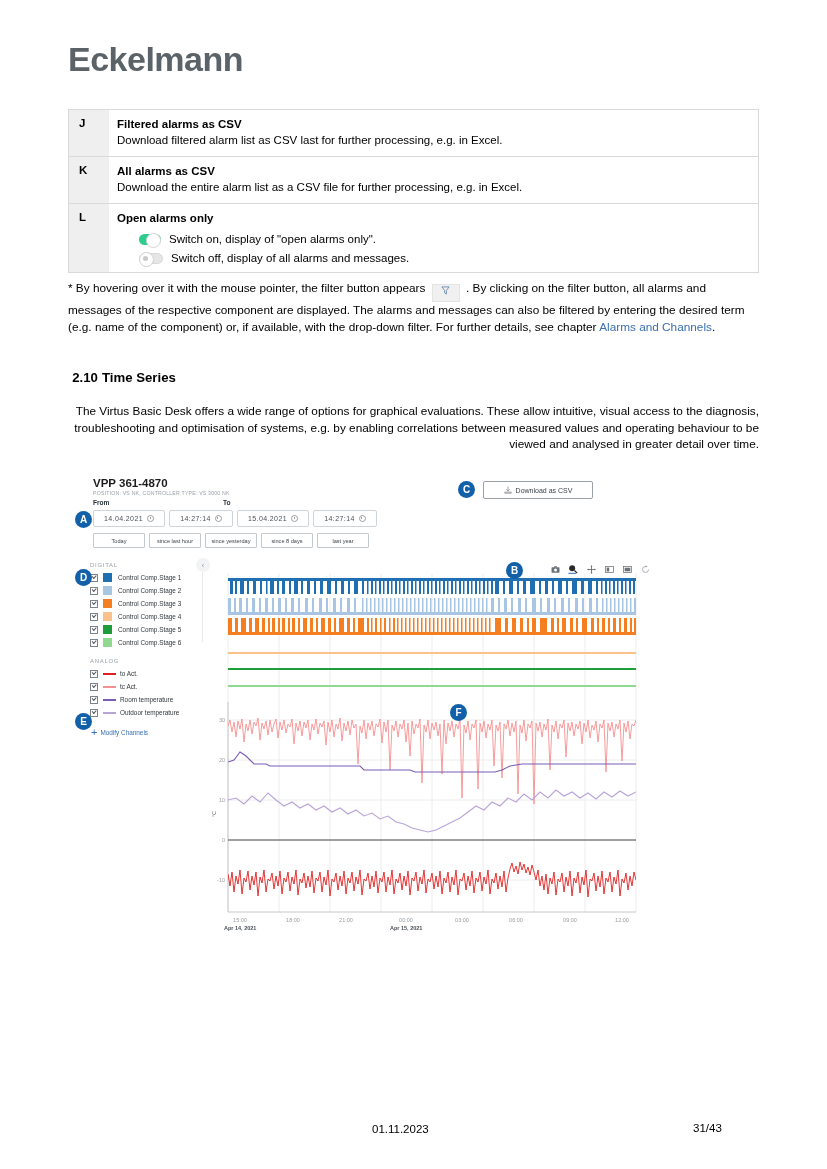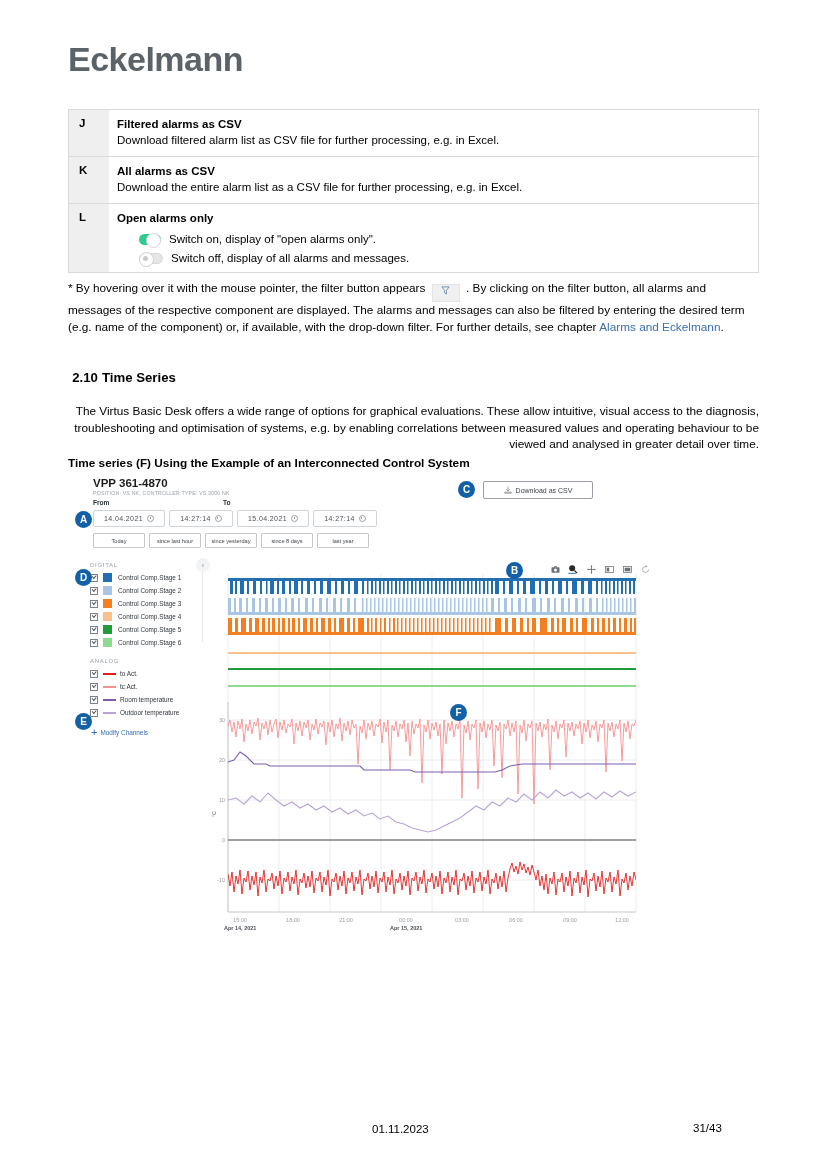"Download filtered alarm list as" div.rowdesc { text: file -> last }
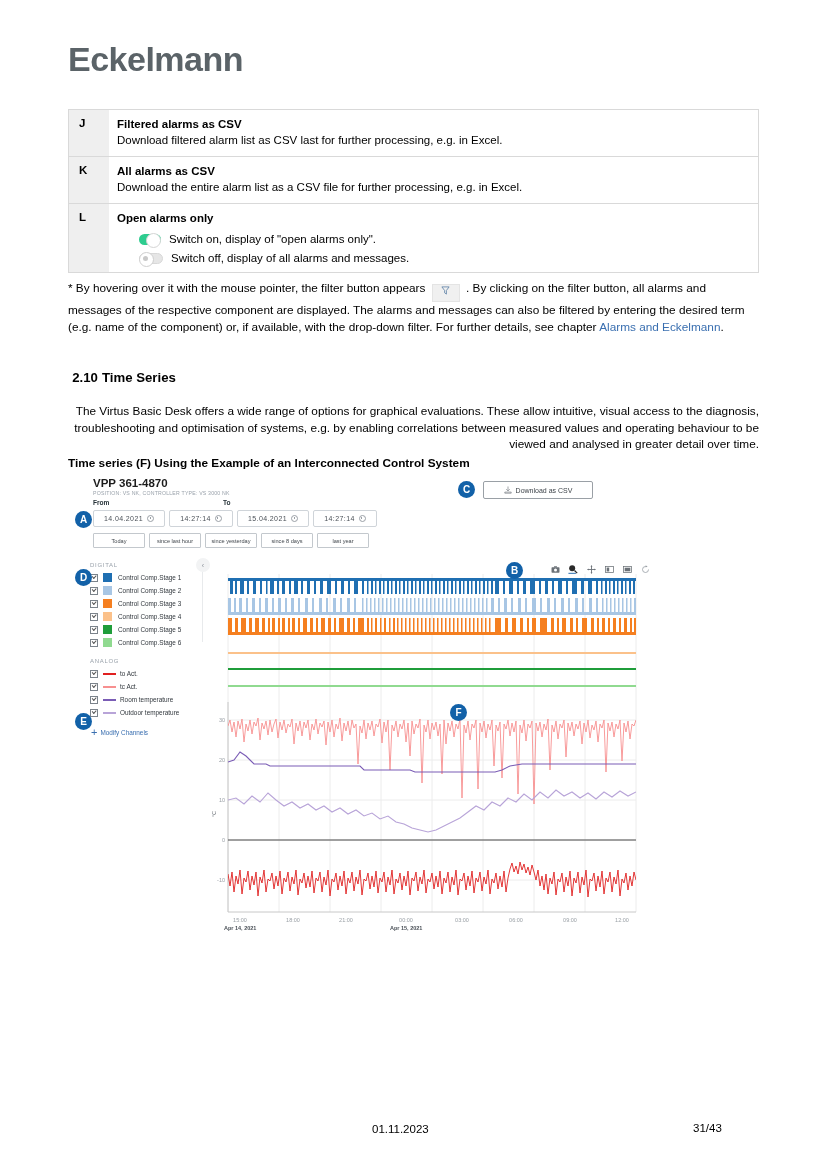"Alarms and Eckelmann" a.link { text: Eckelmann -> Channels }
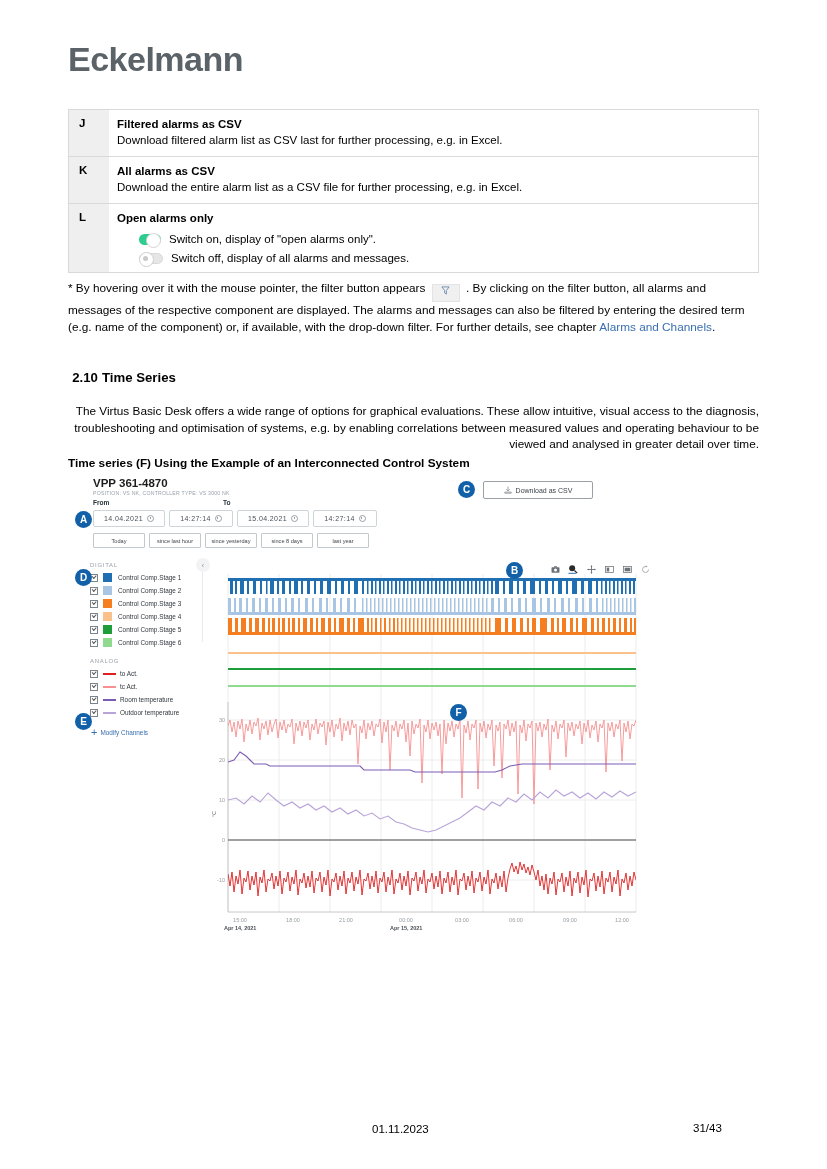"Time series (F) Using the" div.h3 { html: <div>Time series (F) Using the Example of an Interconnected Control System</div> -> none }
